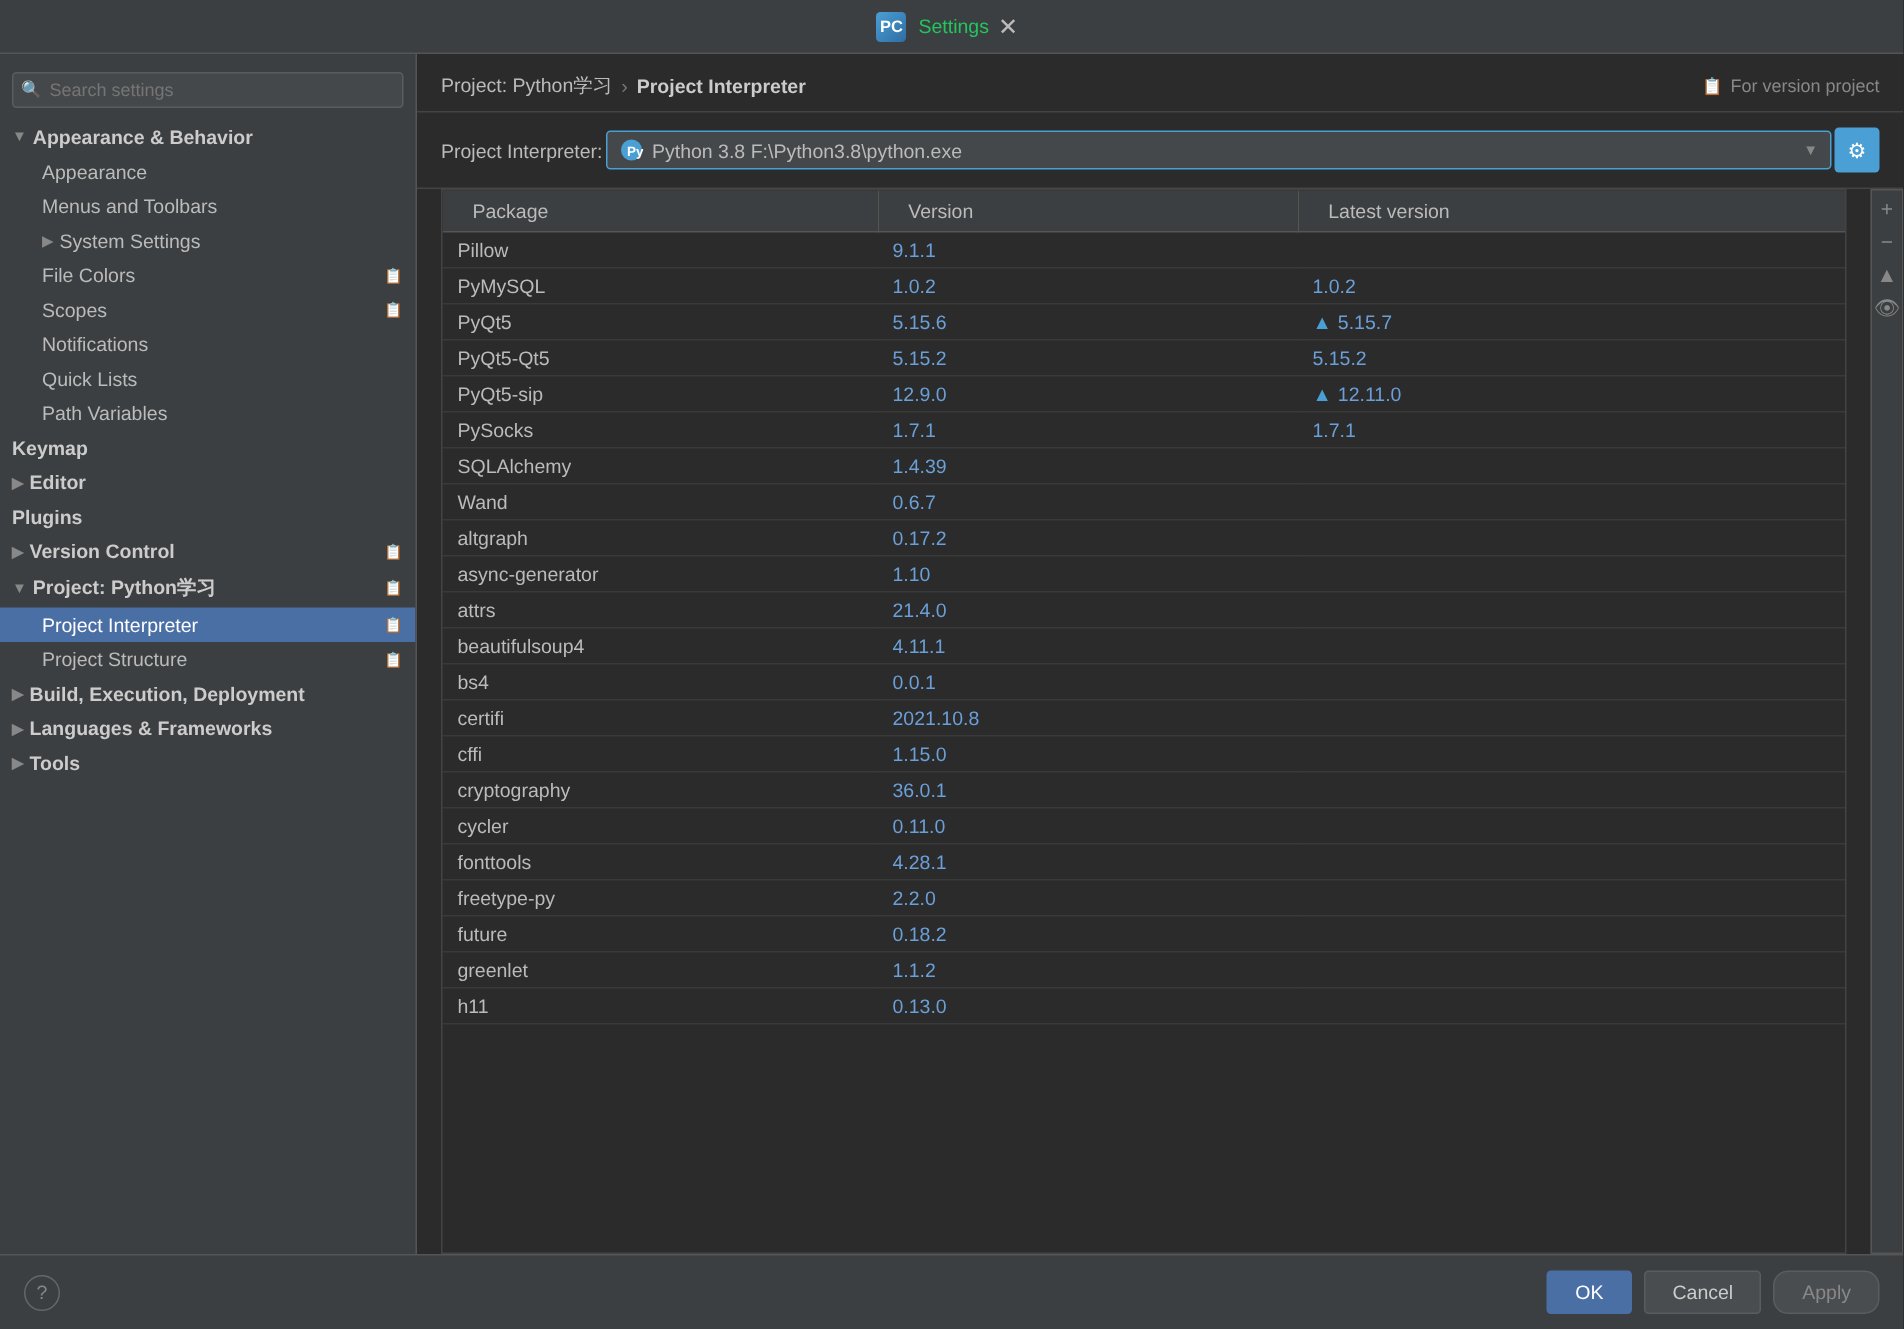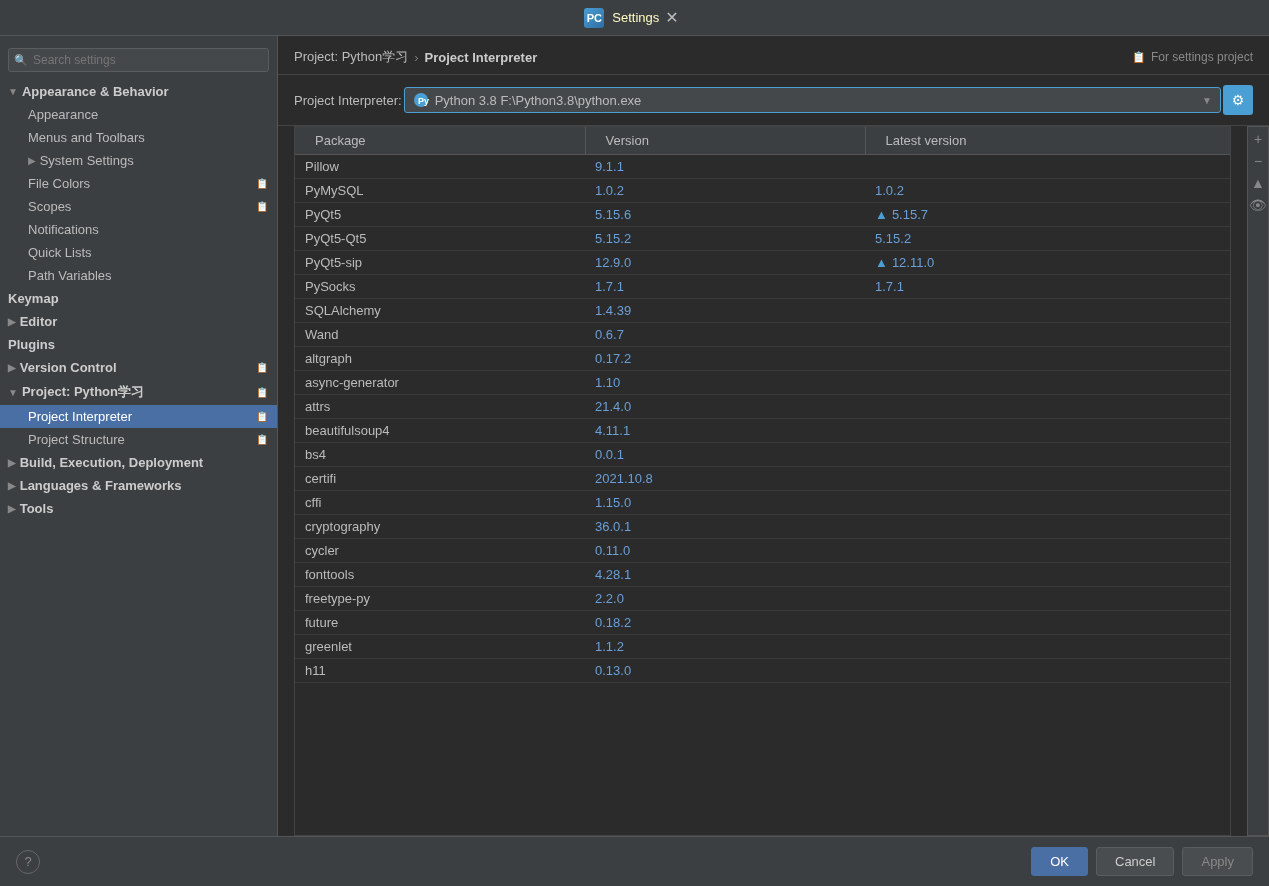"Settings" .title-bar-title { color: #fef9c3 -> #22c55e }
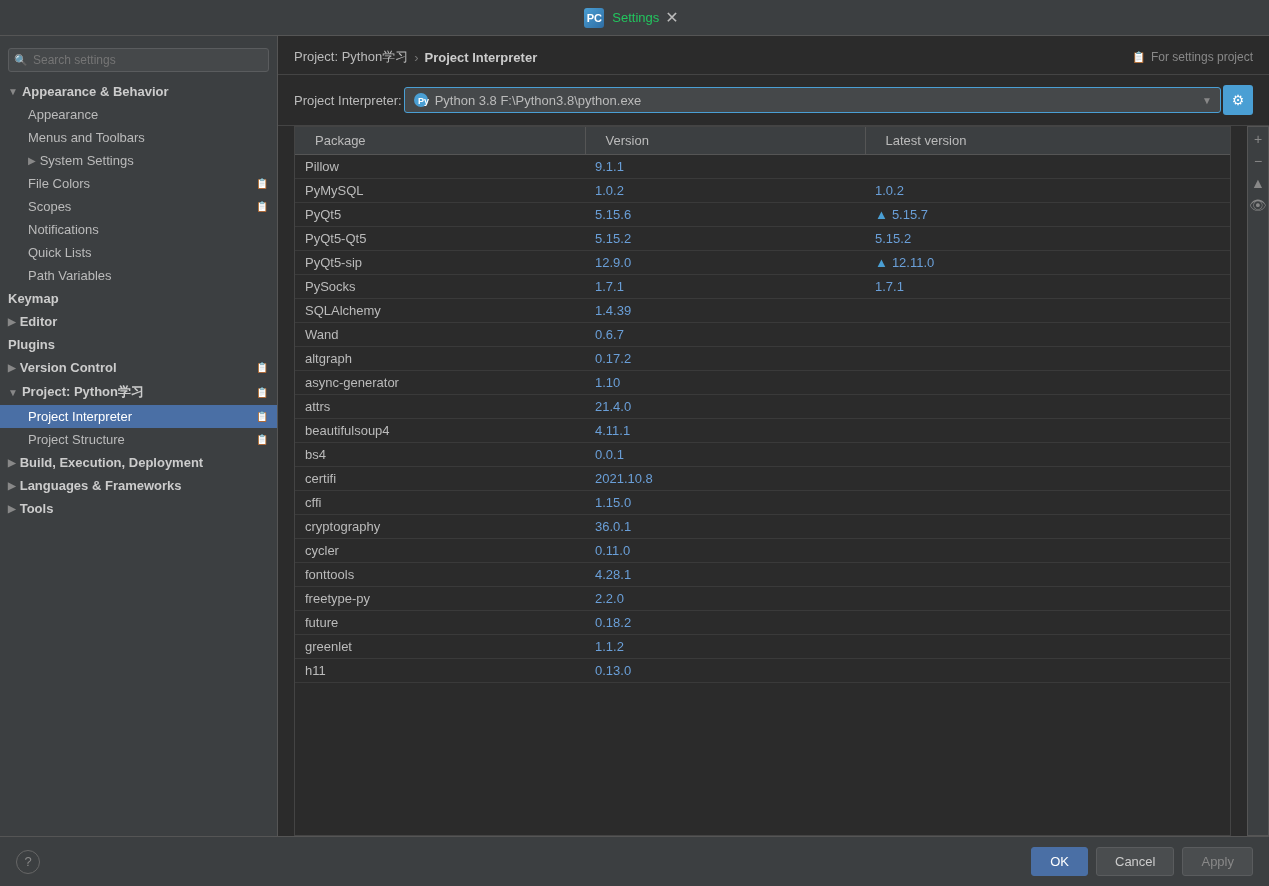"For settings project" span { text: settings -> version }
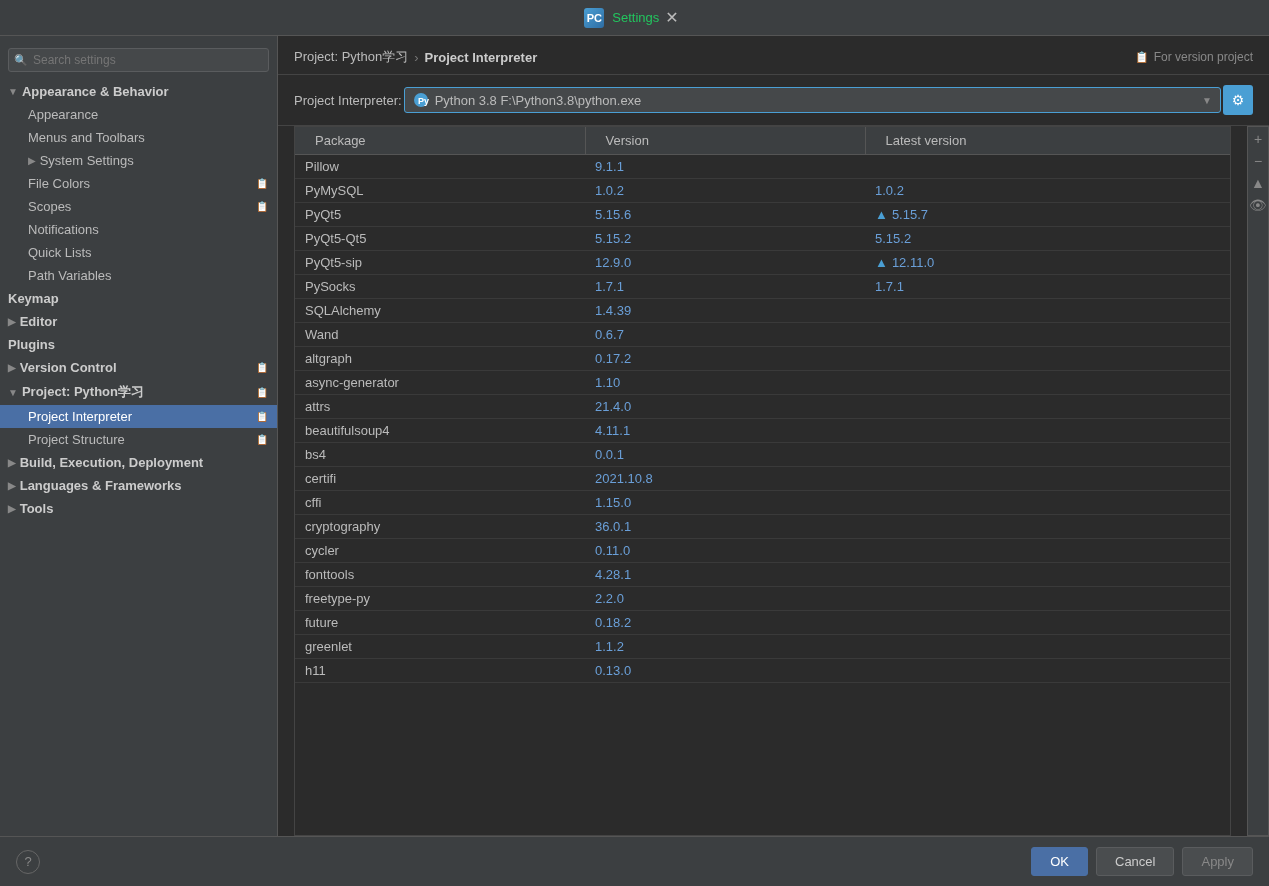"Apply" .btn-apply { border-radius: none -> 10px }
